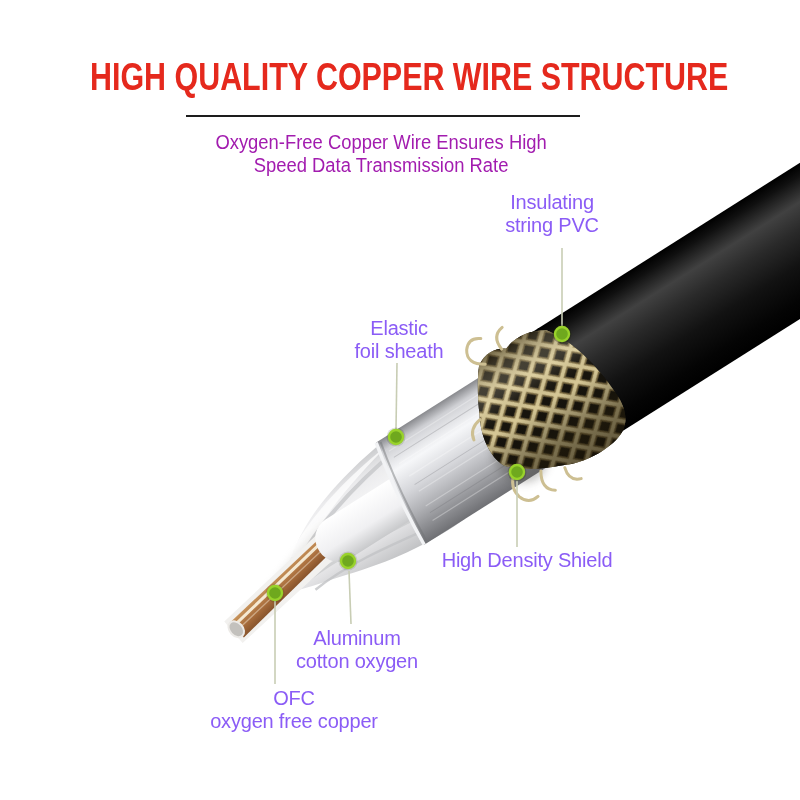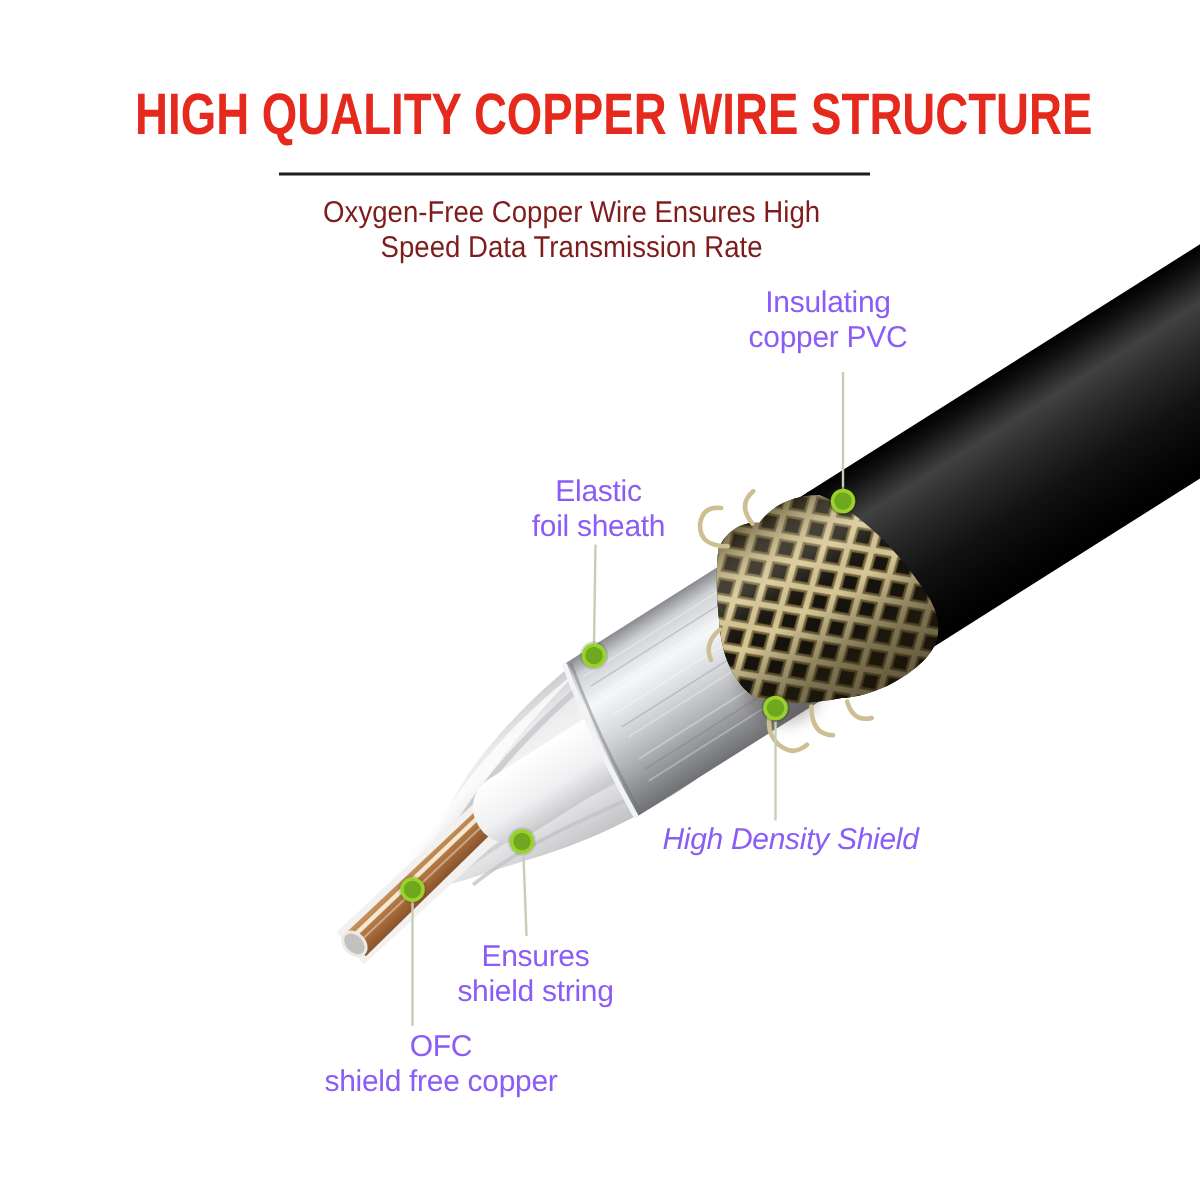"Oxygen-Free Copper Wire Ensures High" .subtitle { color: #7f1d1d -> #a21caf }
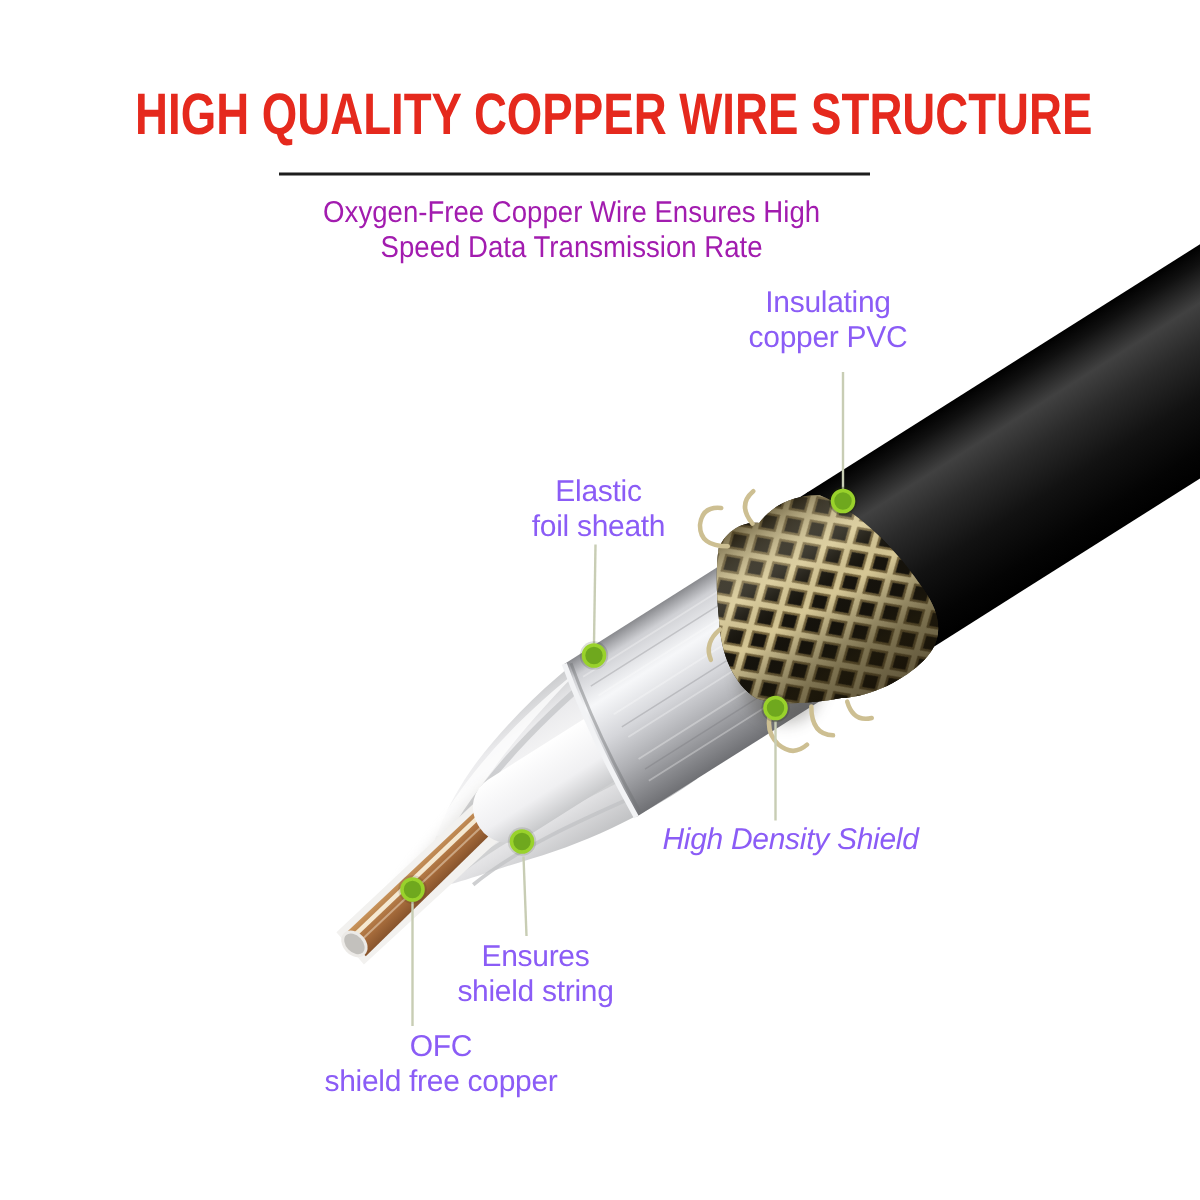"copper PVC" div { text: copper -> string }
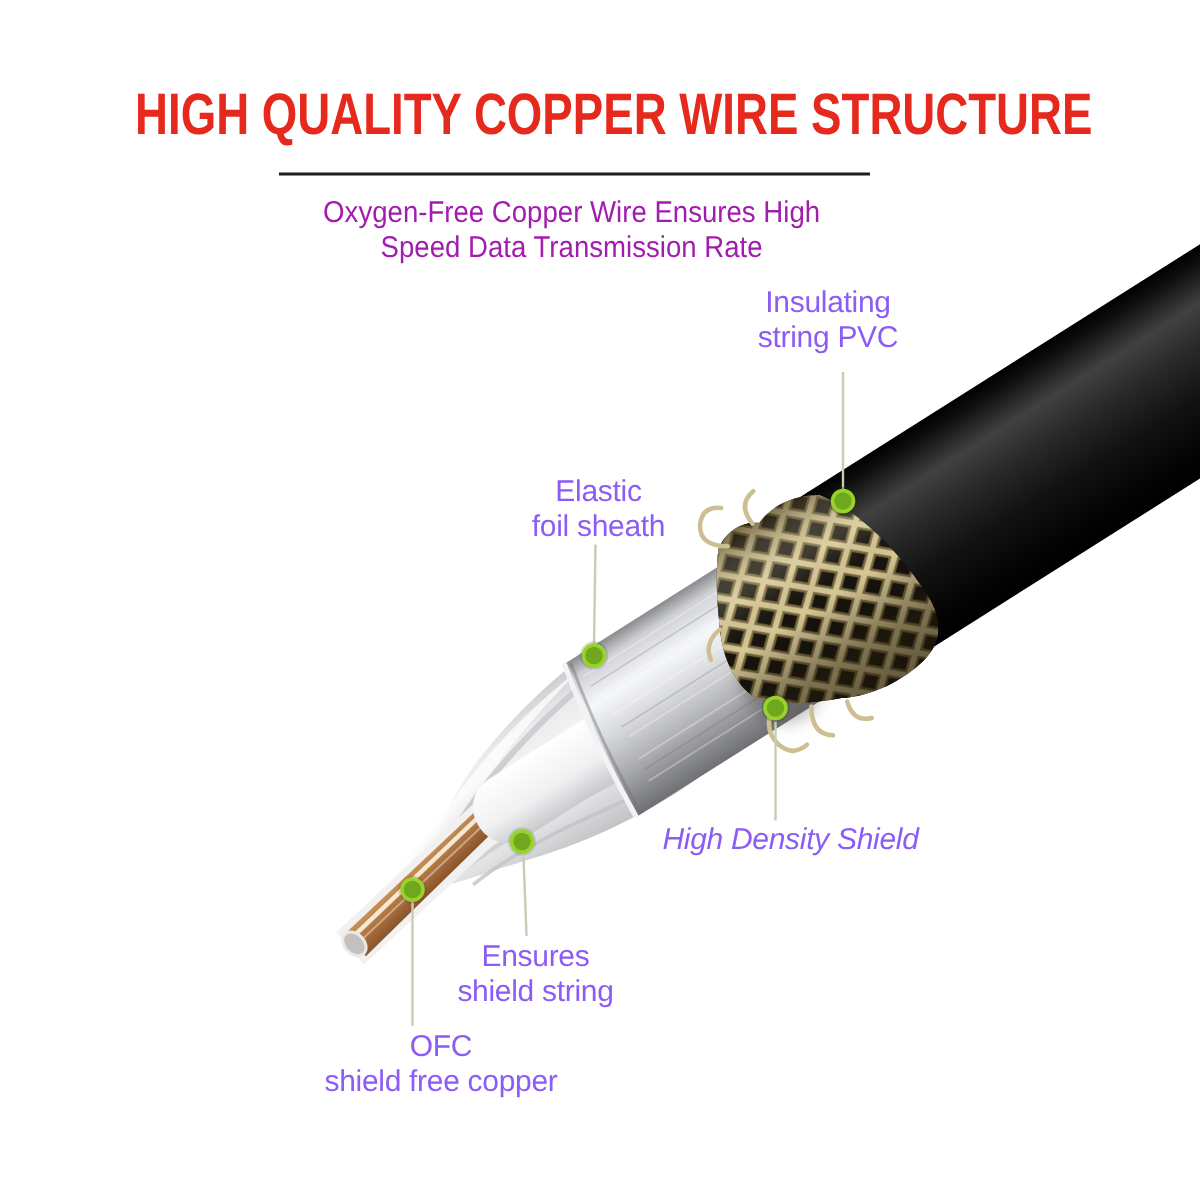"High Density Shield" #lbl-shield { font-style: italic -> none }
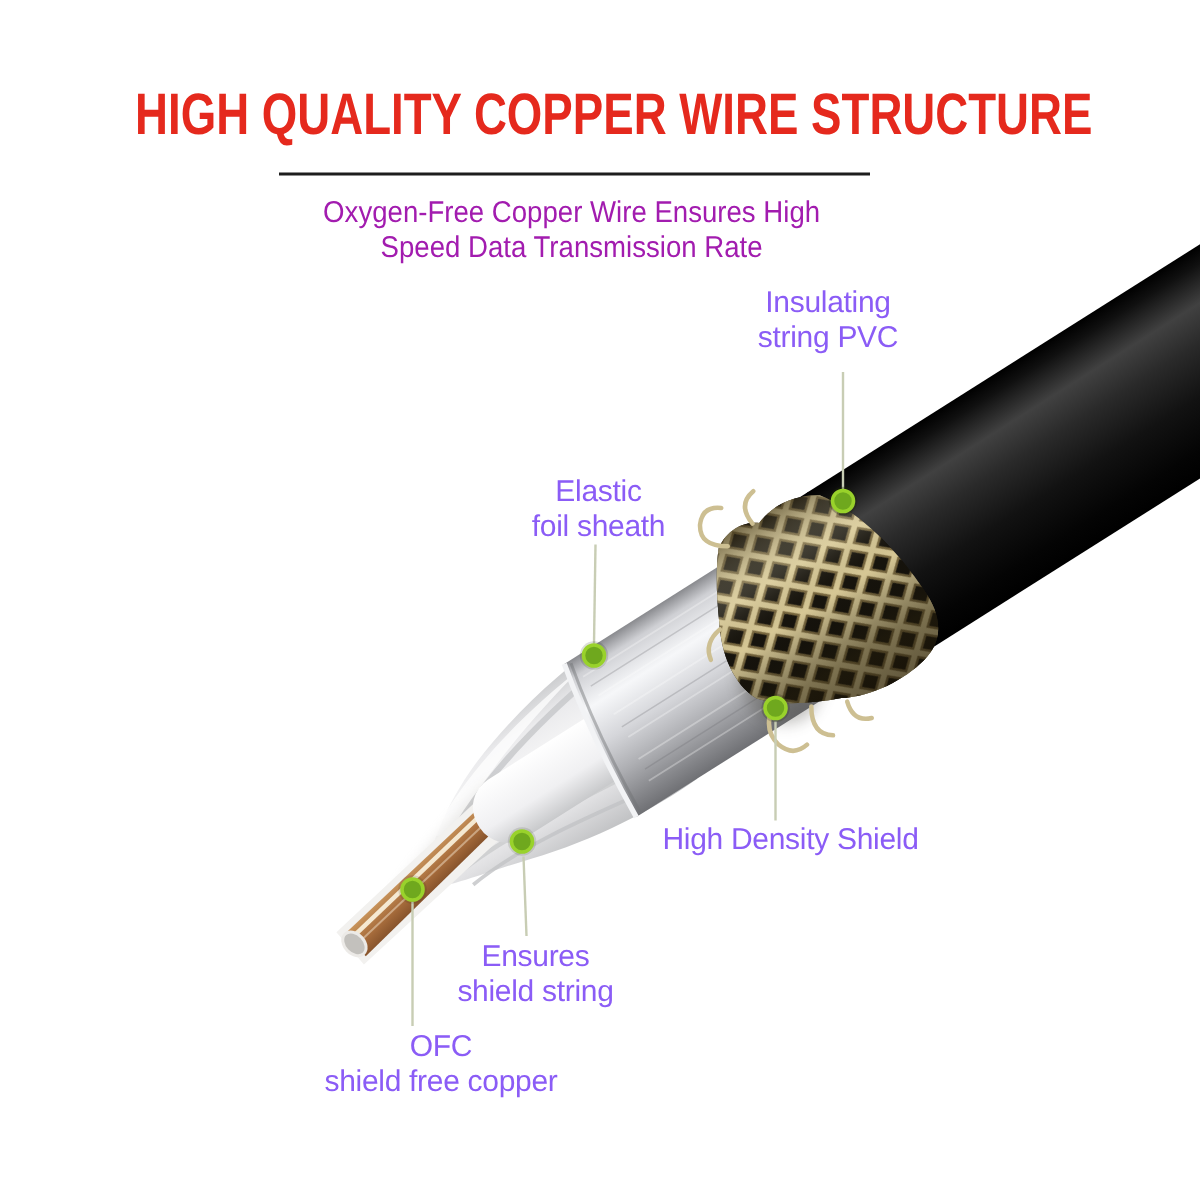"Ensures" div { text: Ensures -> Aluminum }
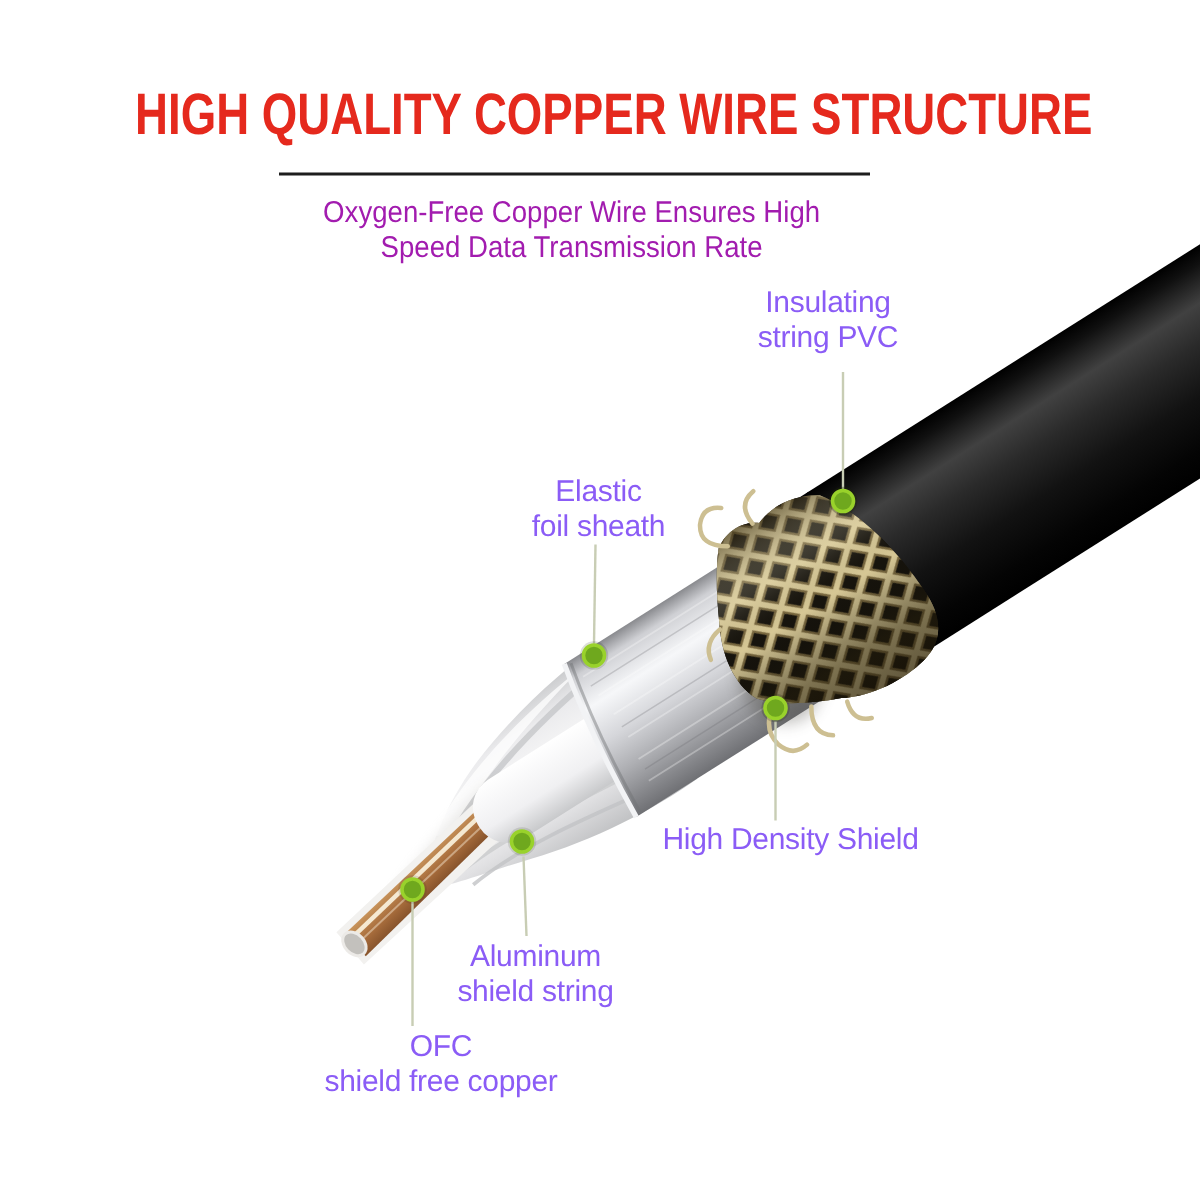"shield string" div { text: shield string -> cotton oxygen }
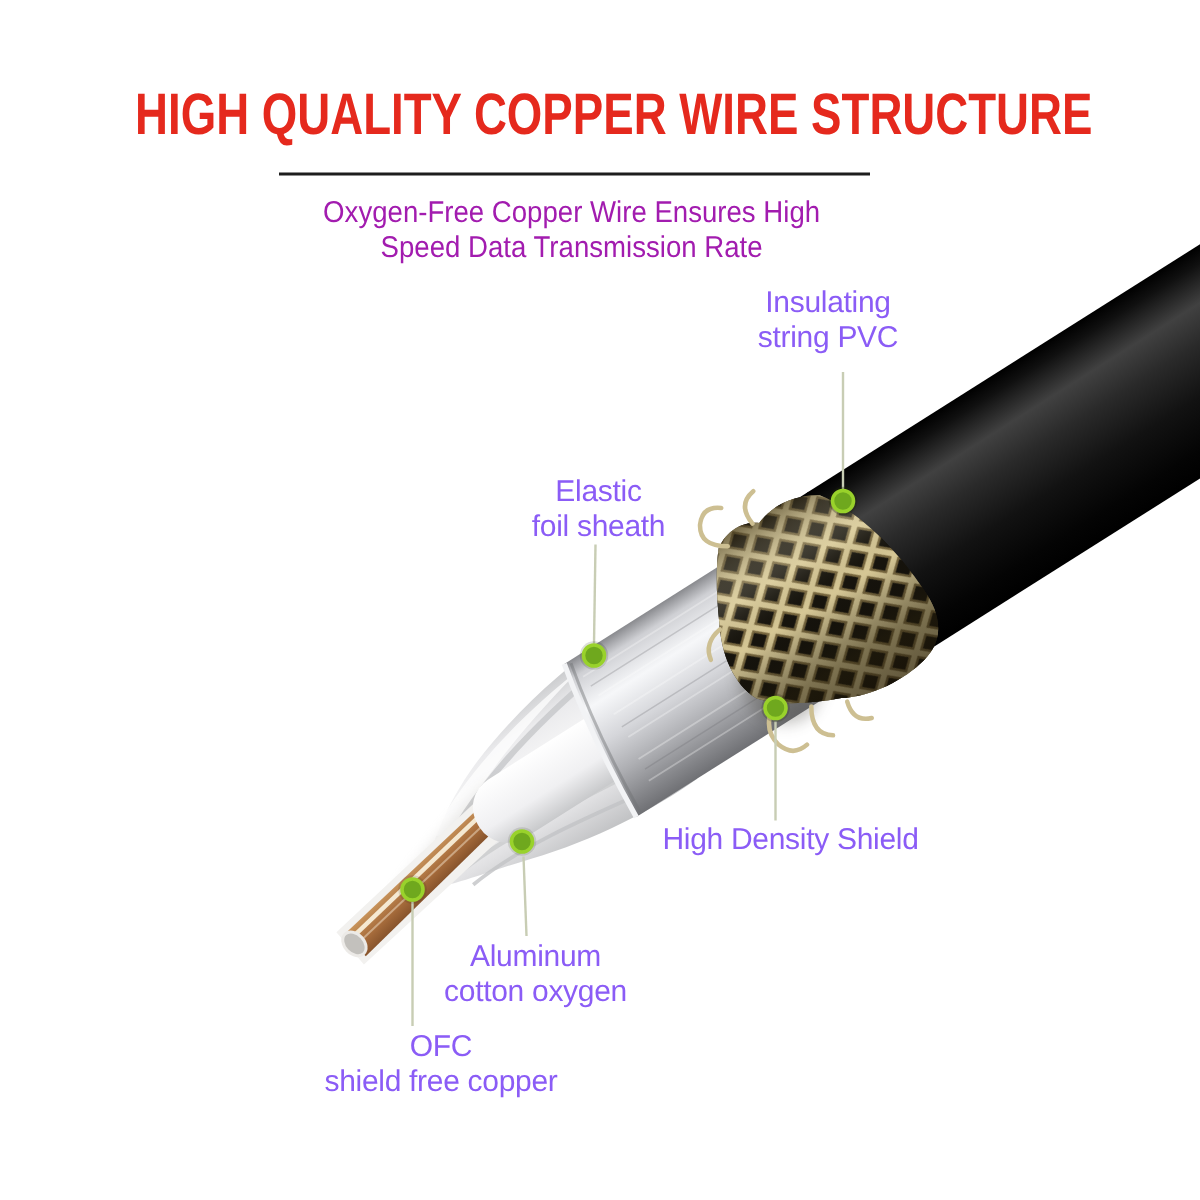"shield free copper" div { text: shield -> oxygen }
